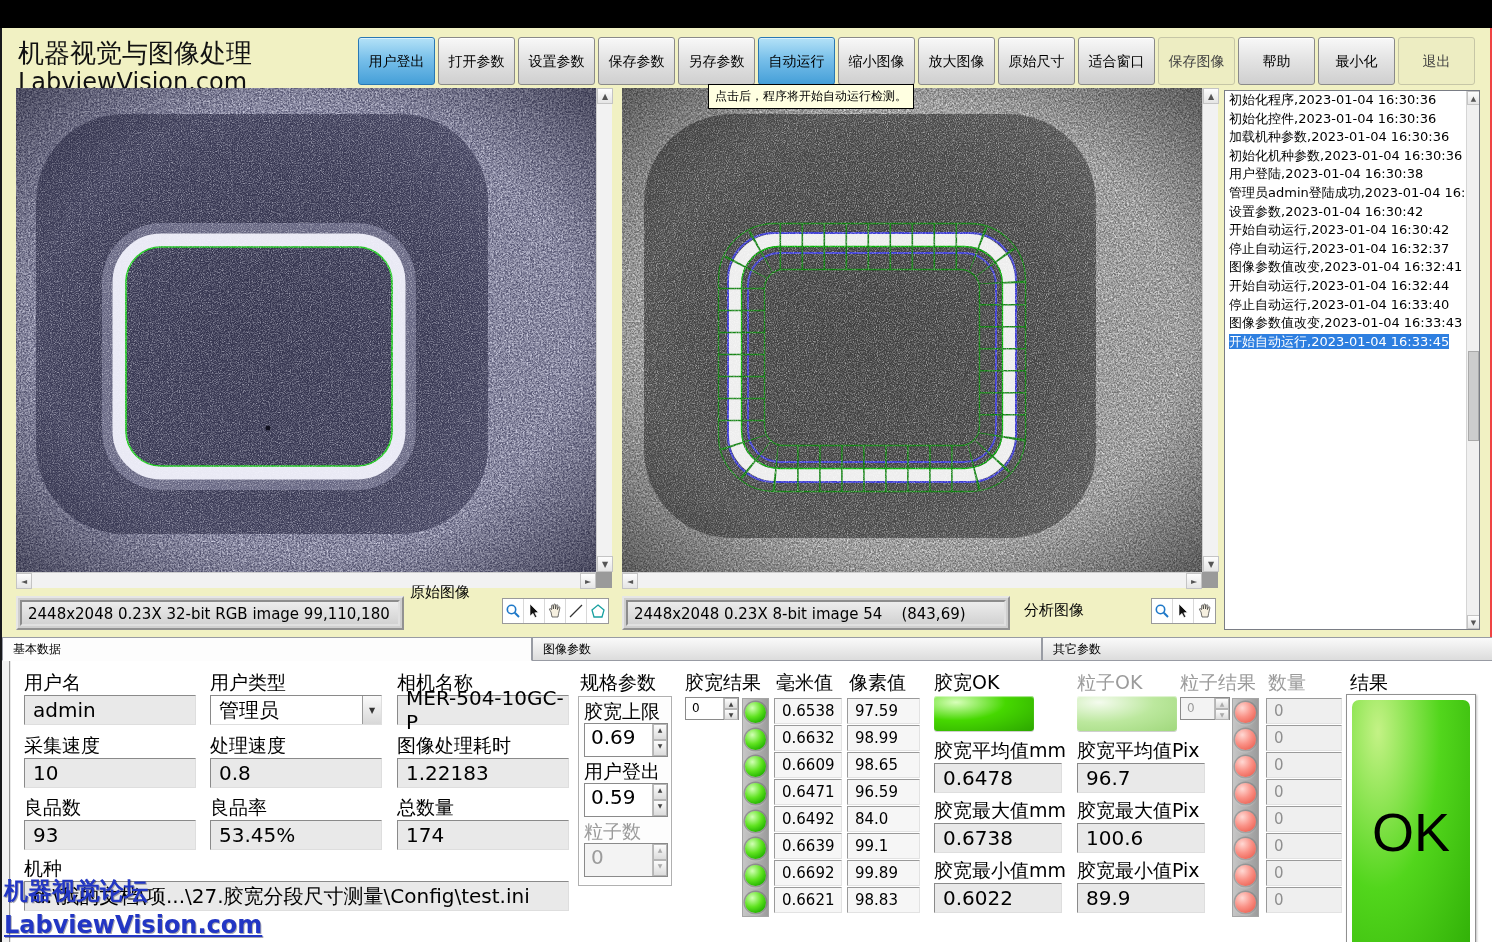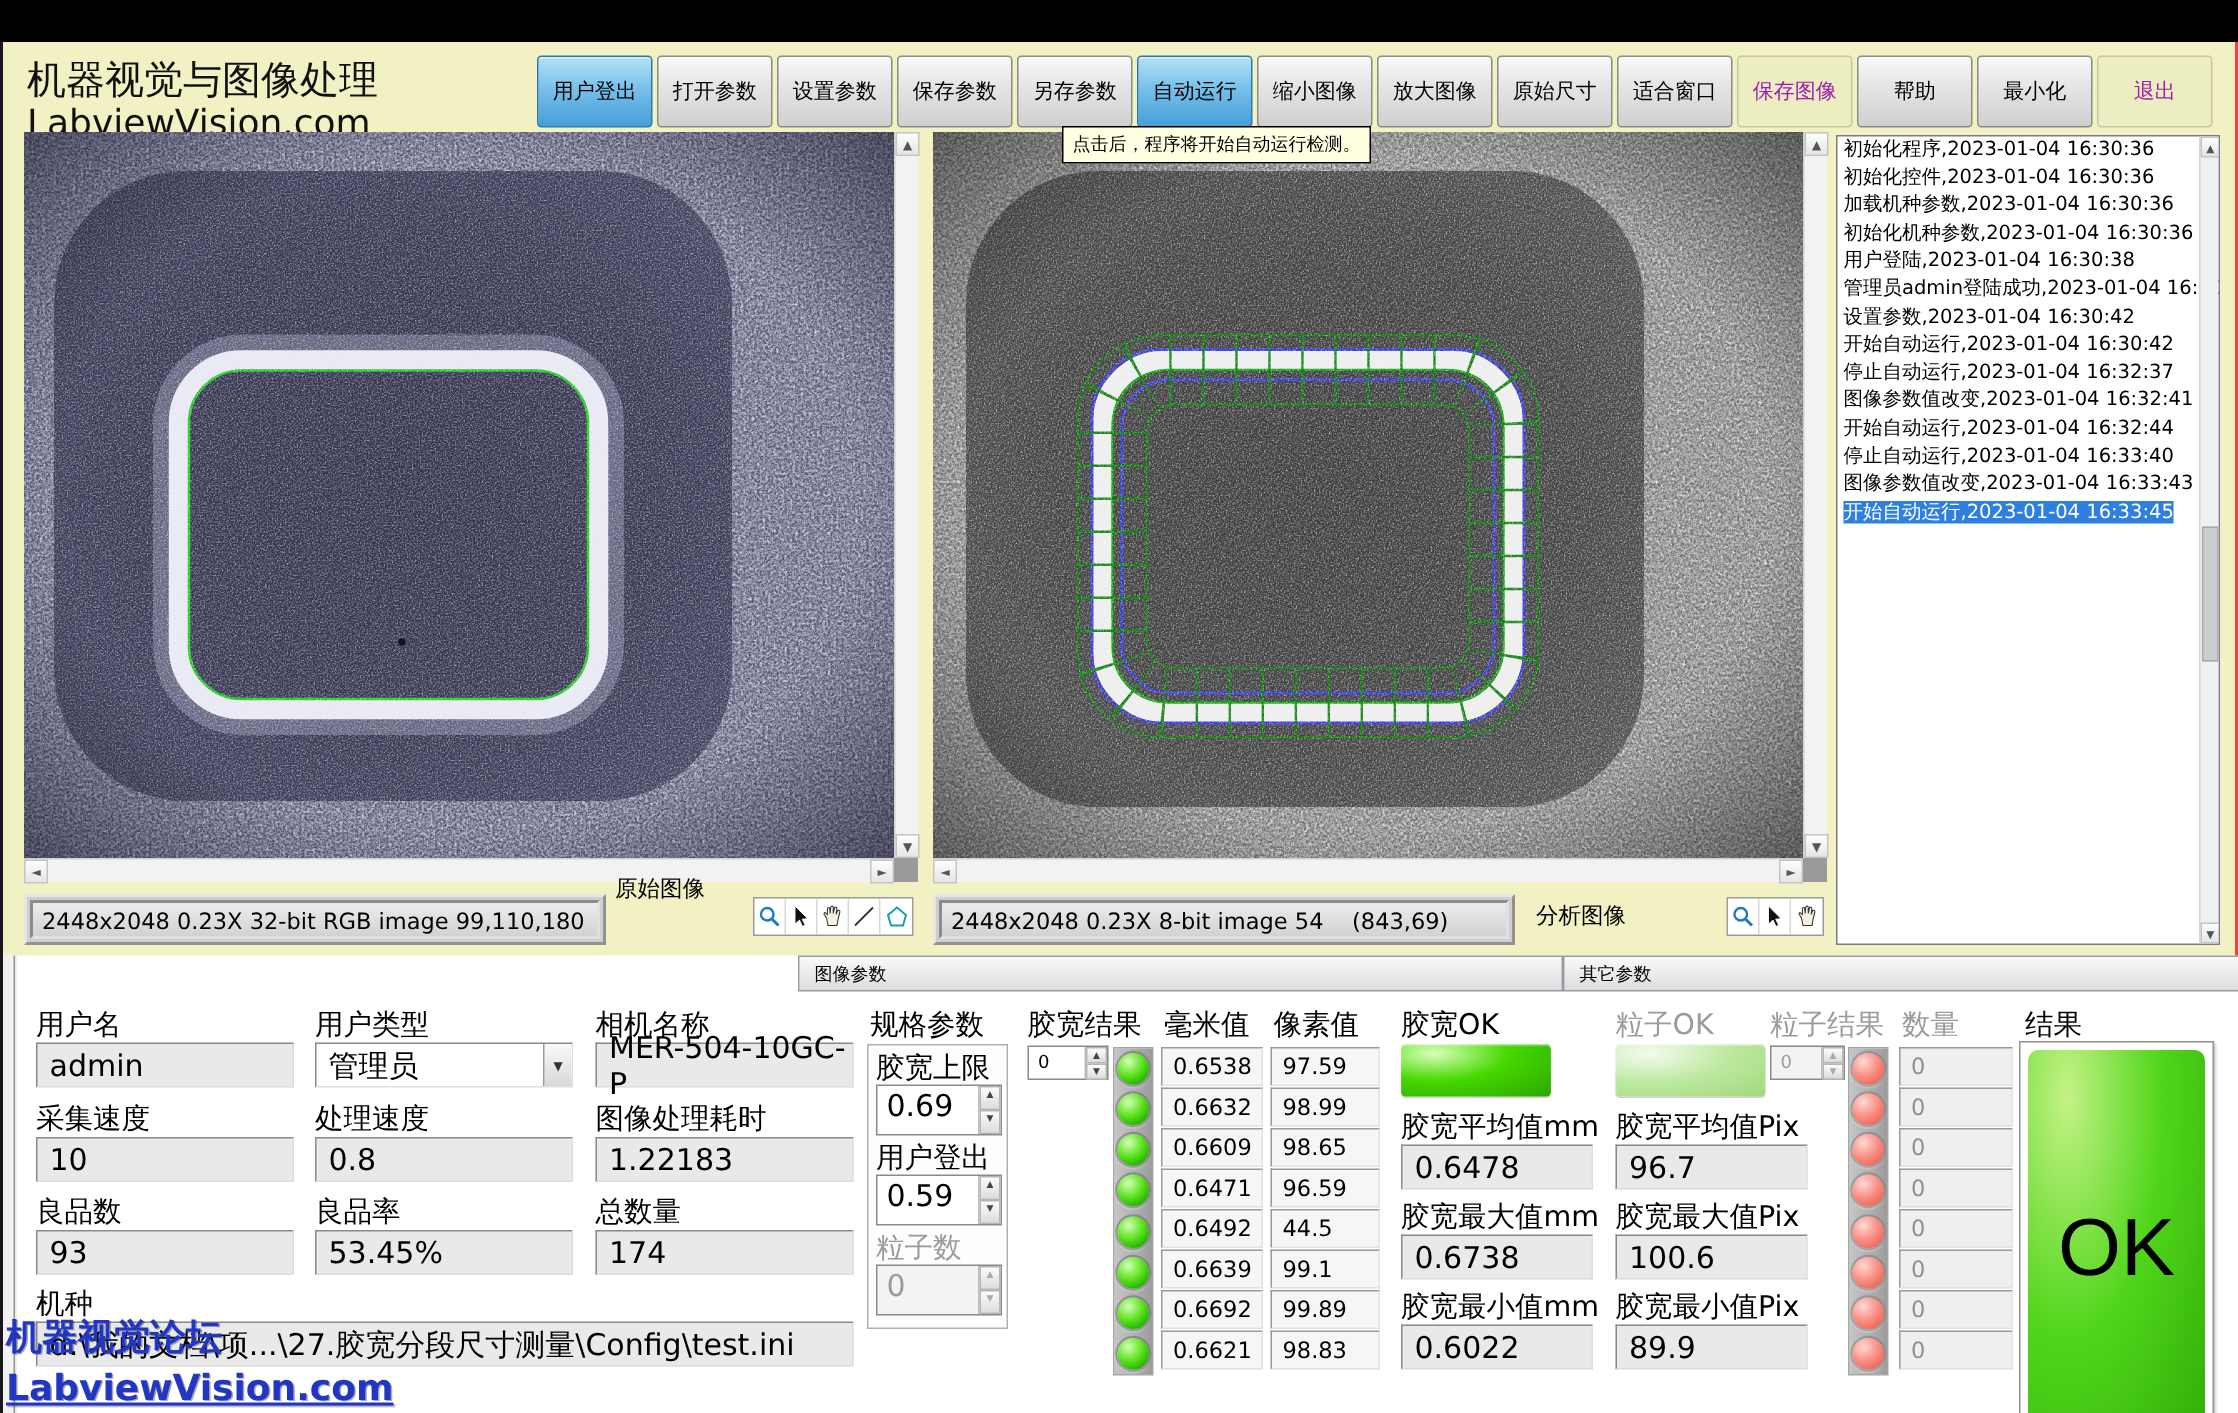"保存图像" .tbtn.disabled { color: #a21caf -> #404040 }
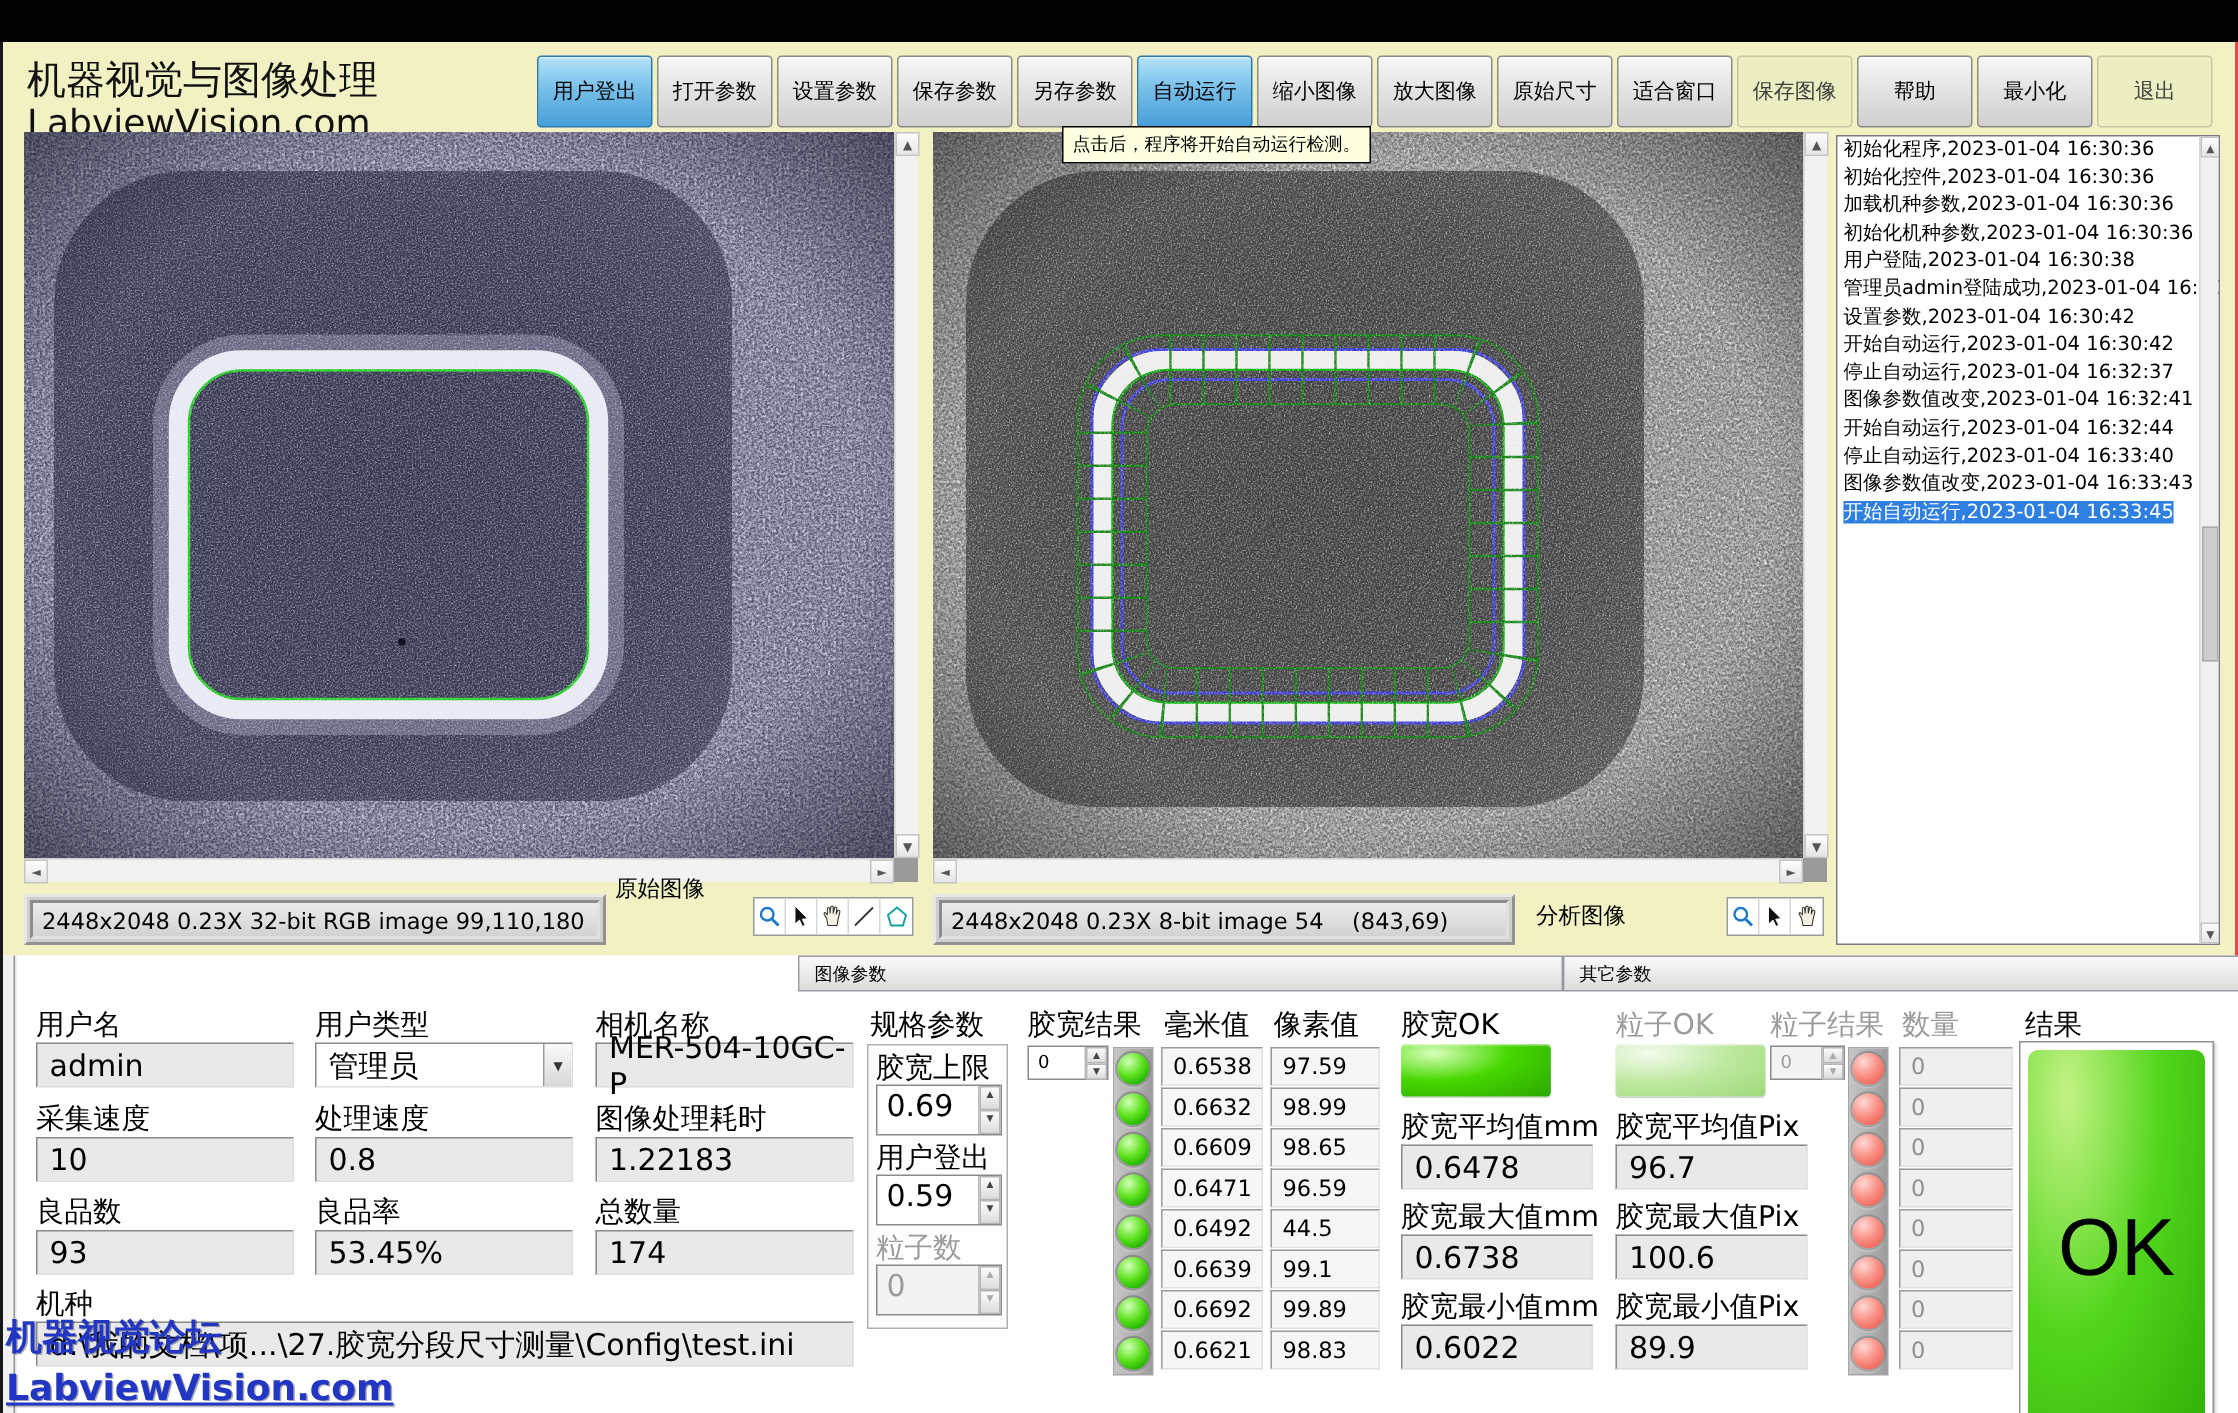"基本数据" div.tab { html: none -> <div>基本数据</div> }
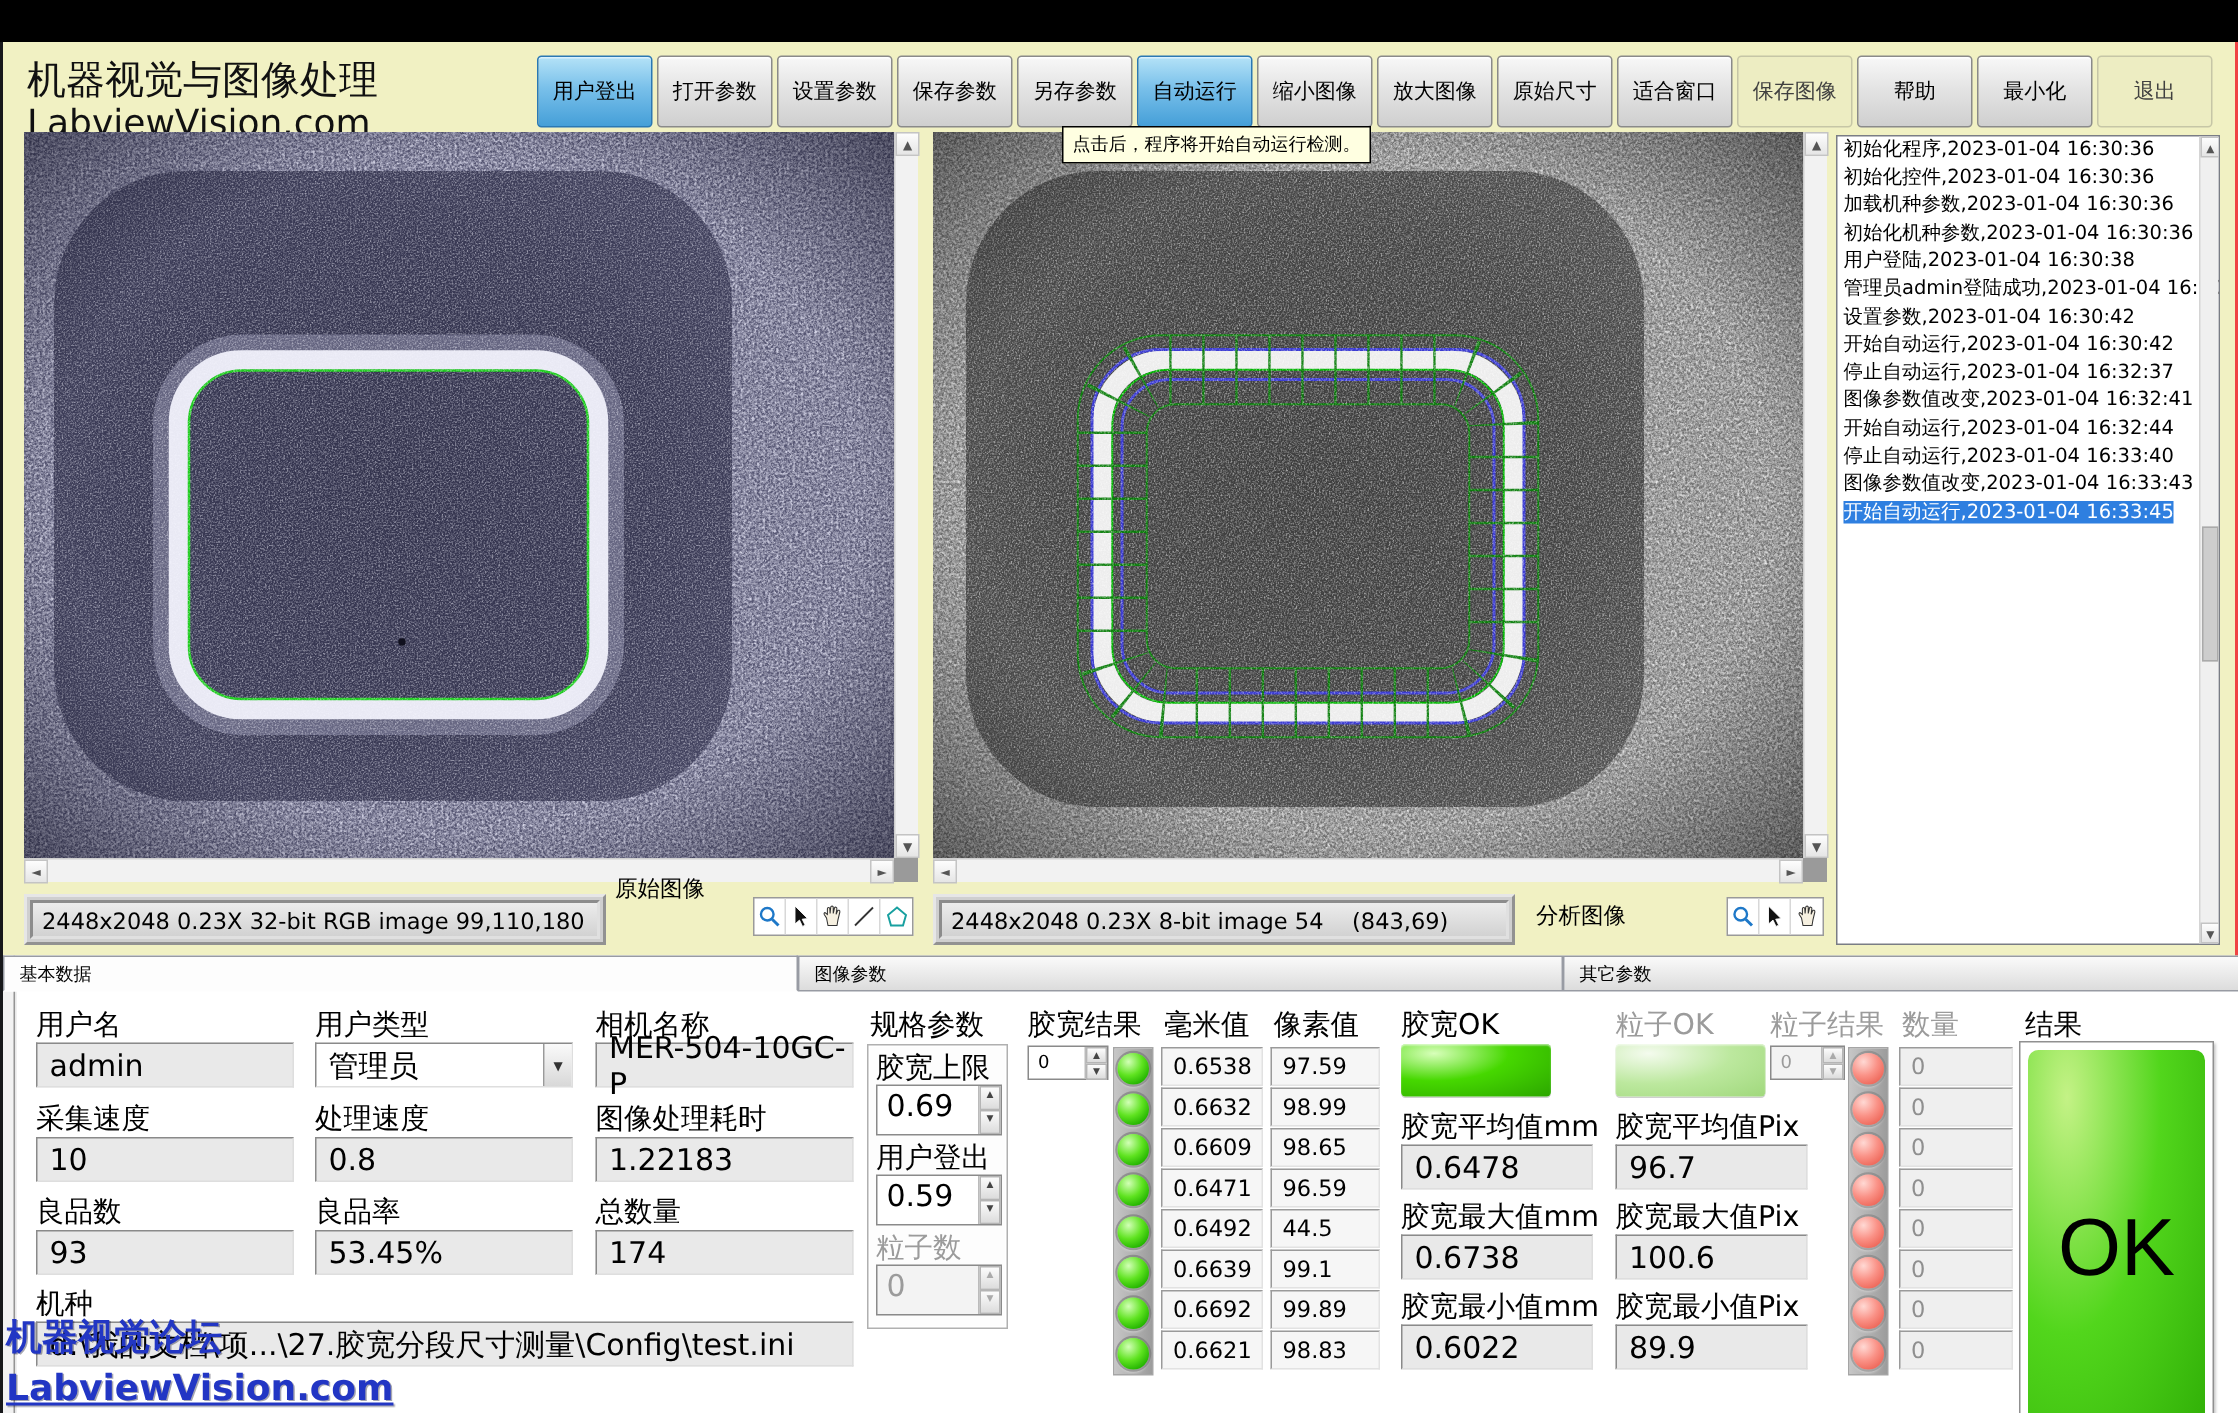"44.5" span { text: 44.5 -> 84.0 }
